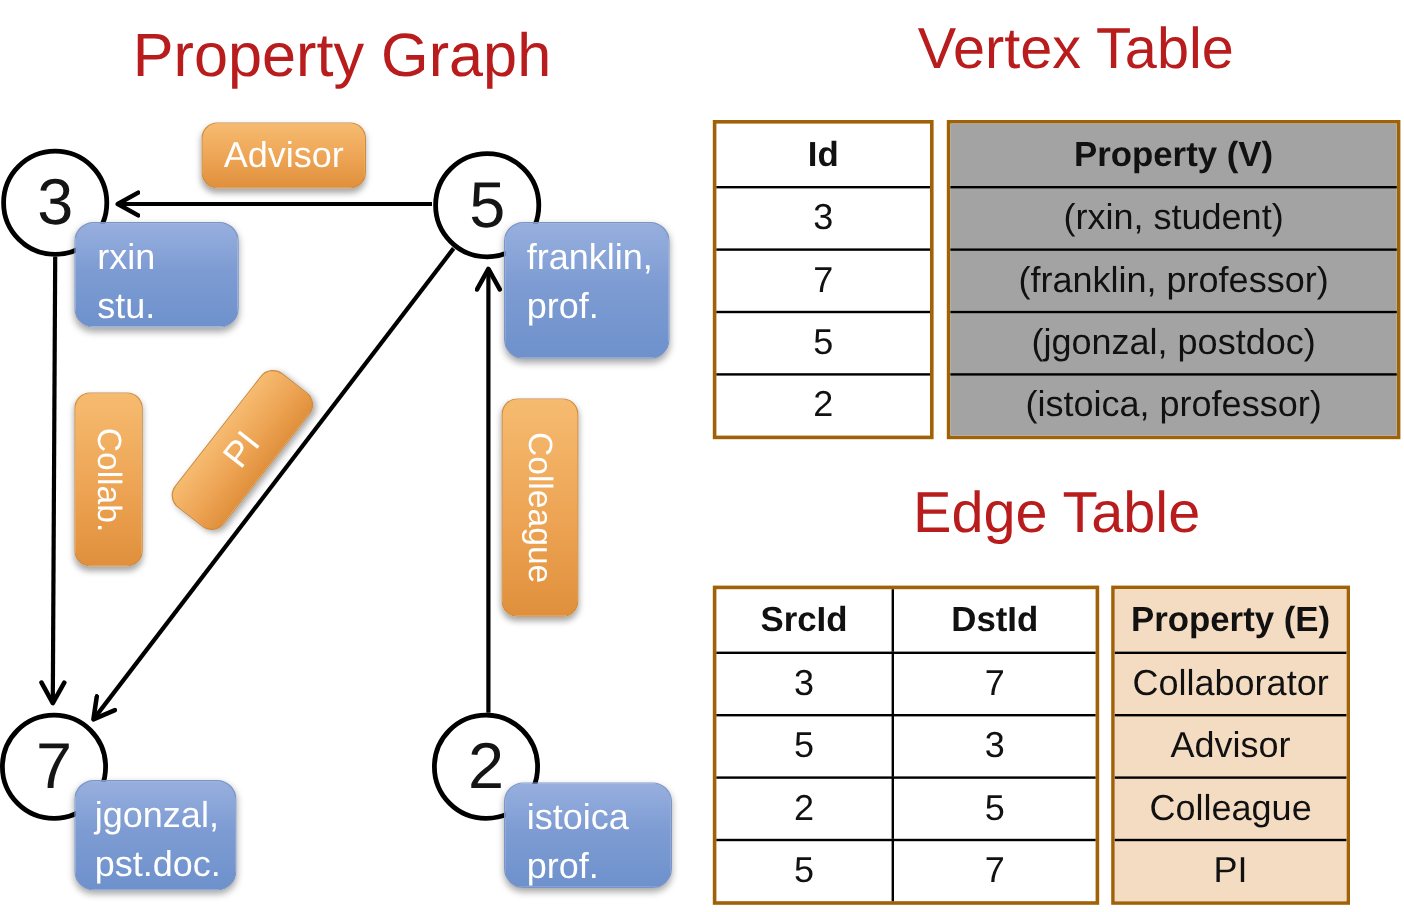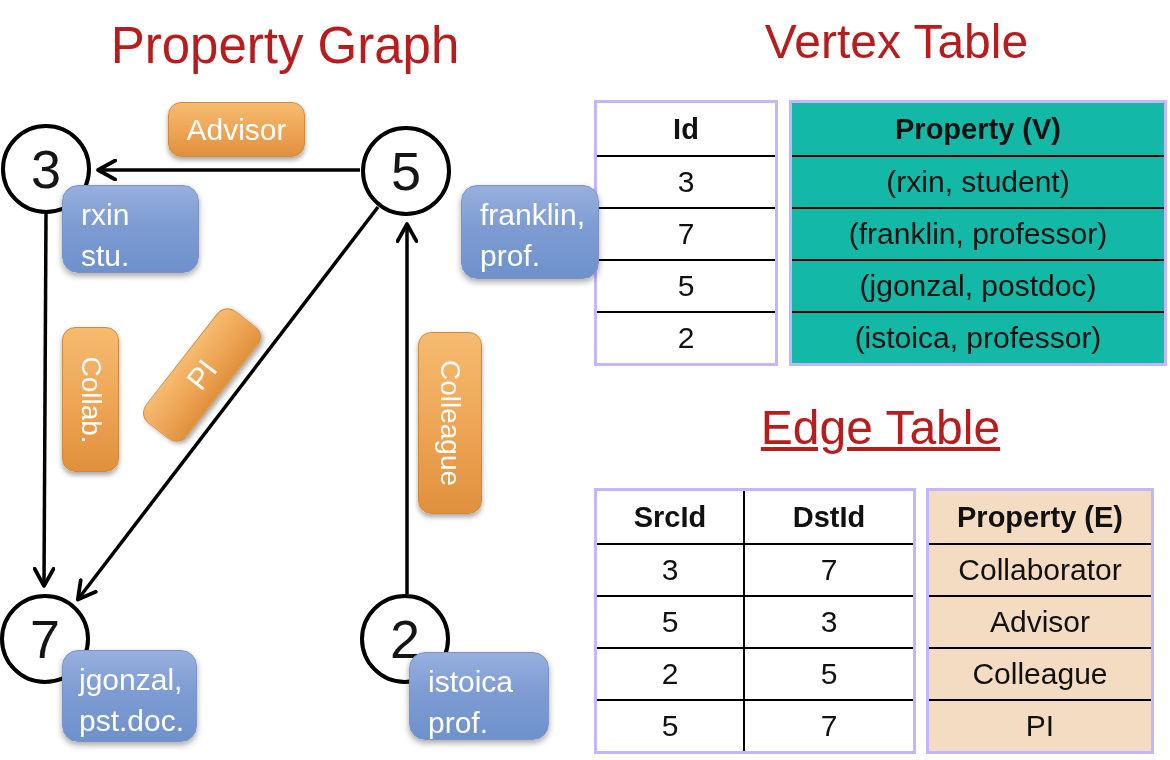"Id" .subtable { border: 3px solid #c4b5fd -> 3px solid #a16207 }
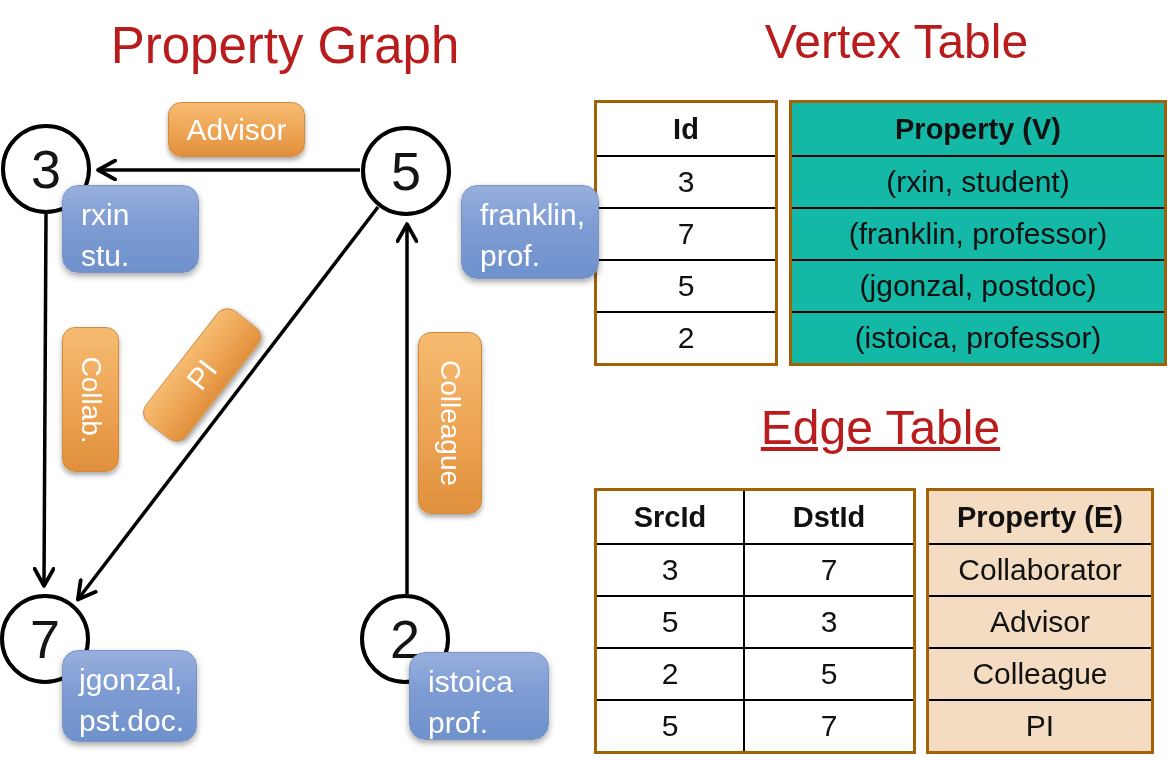"Property (V)" .blue .cell { background: #14b8a6 -> #a3a3a3 }
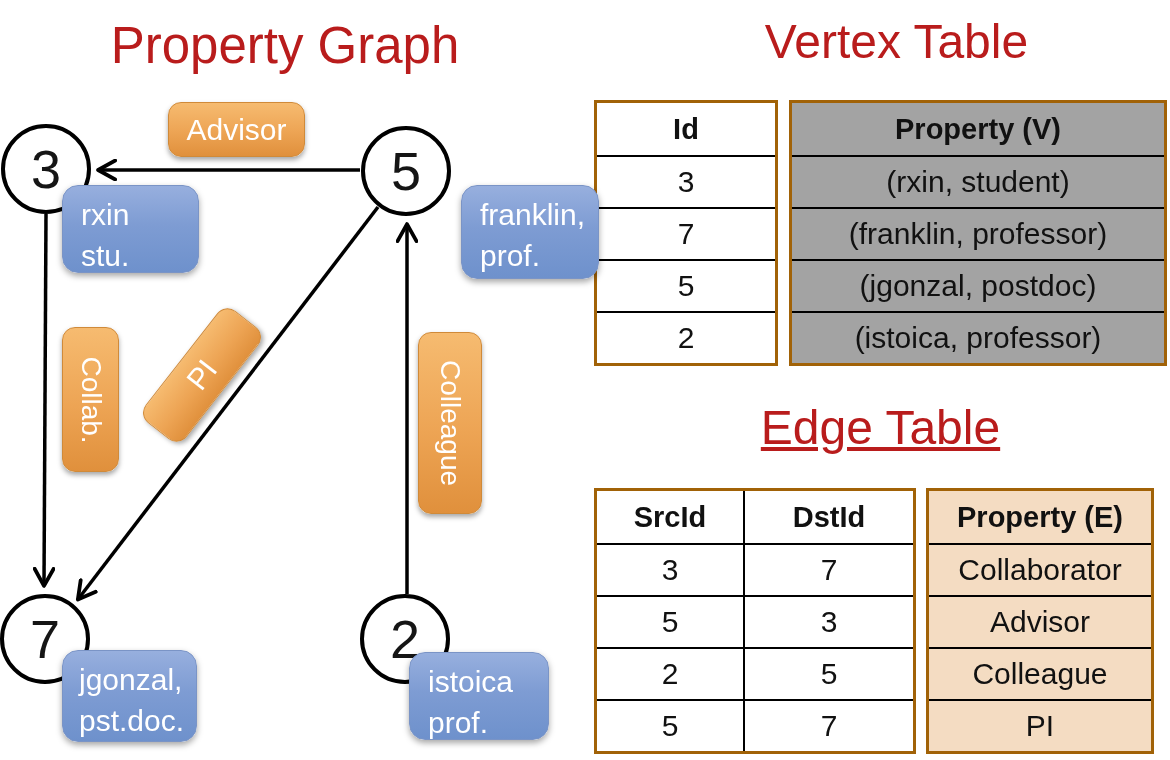"franklin," #vbox-franklin { height: 94px -> 114px; margin-left: 41px -> none }
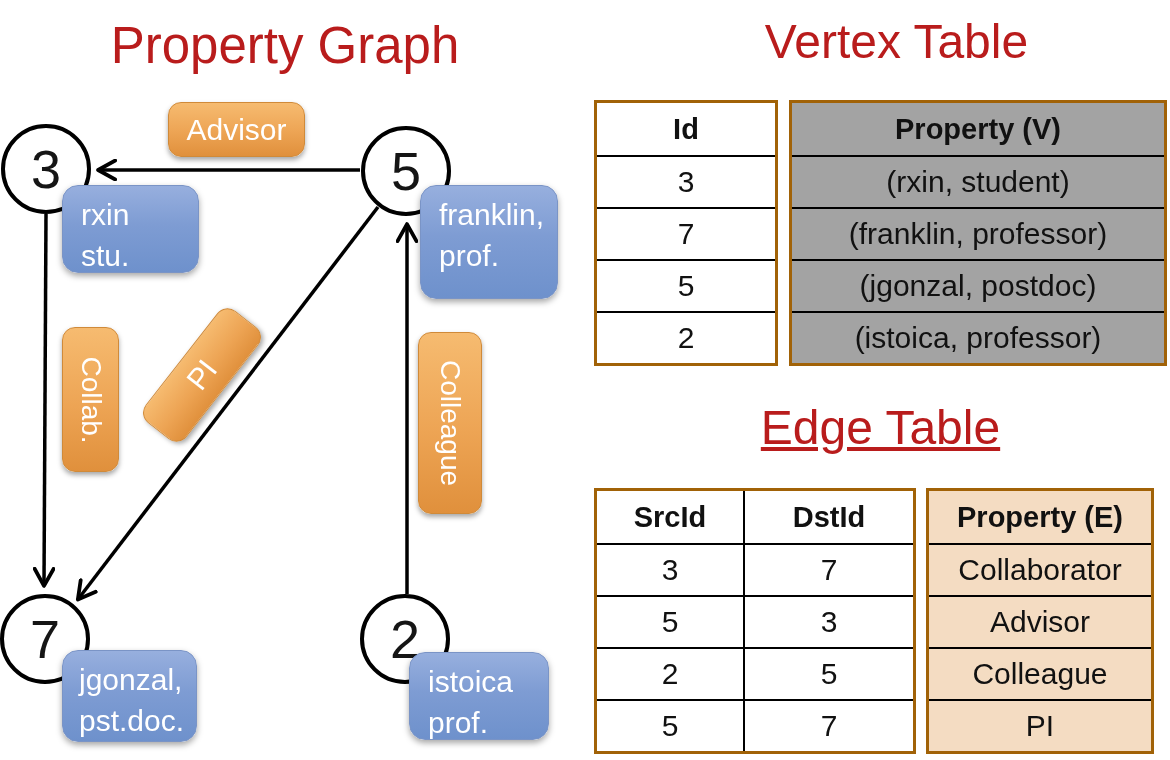"Edge Table" #et-title { text-decoration: underline -> none }
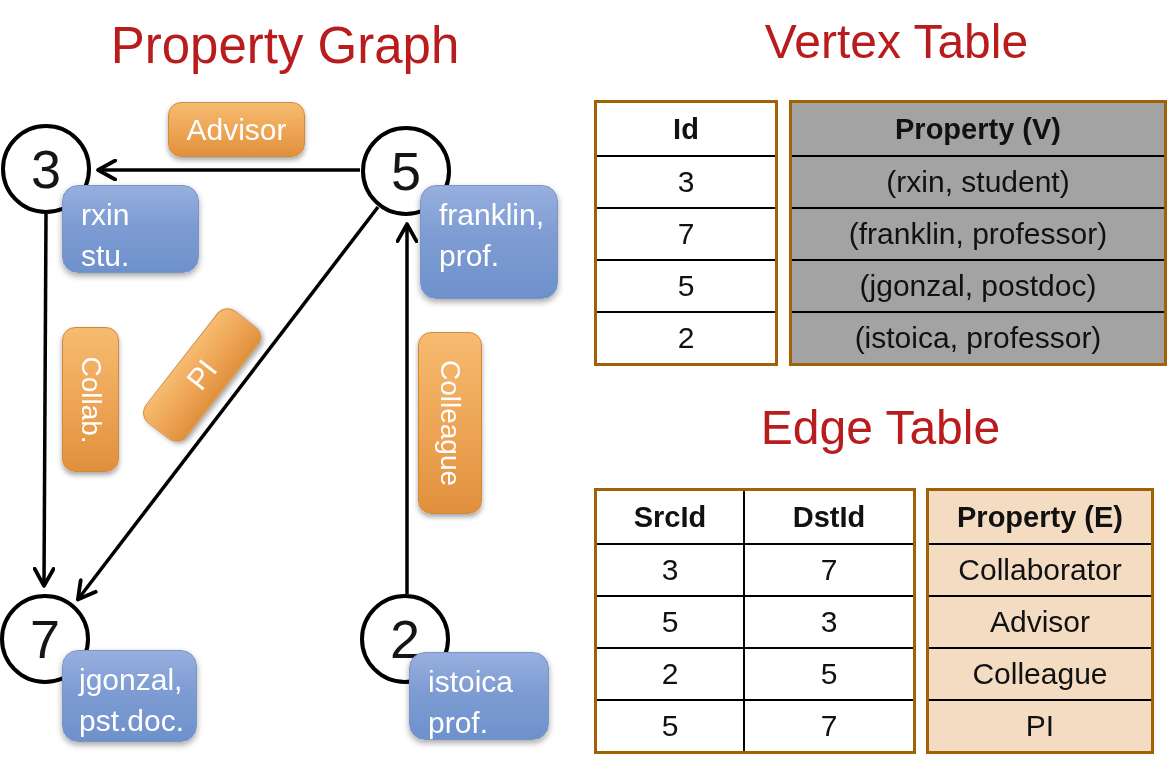"Property (E)" #et-prop-col { width: 228px -> 199px }
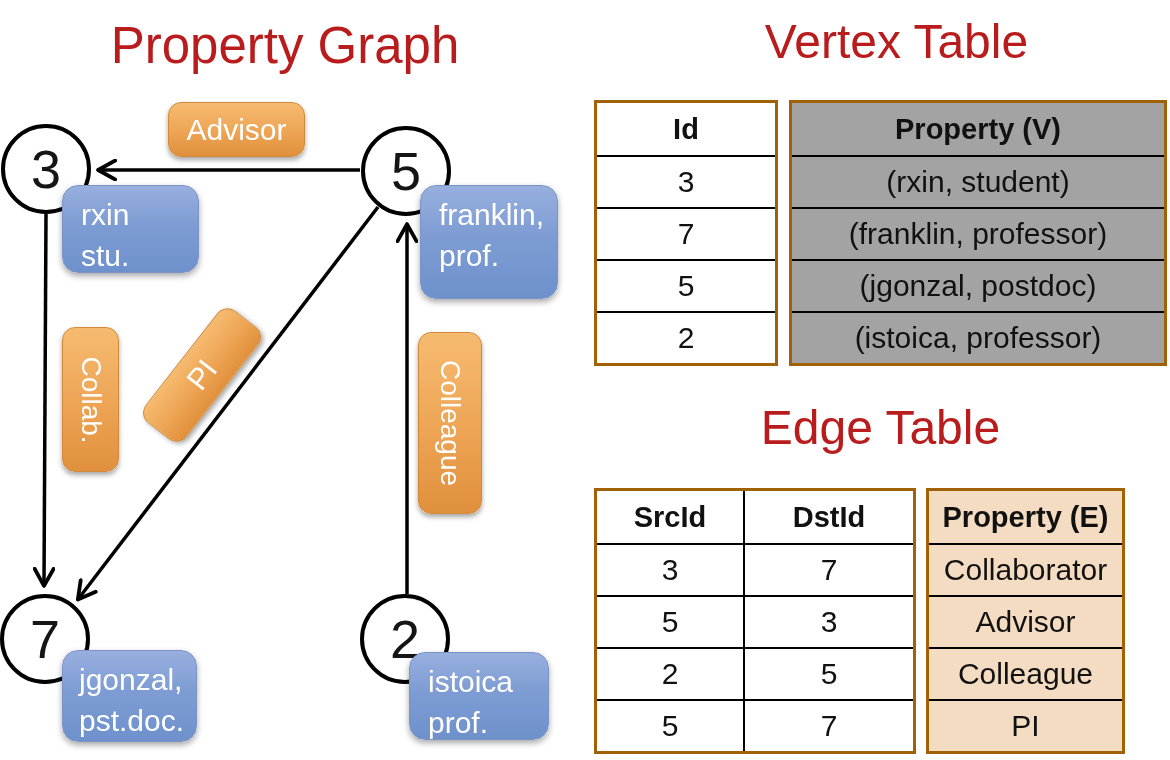"istoica" #vbox-istoica { left: 409px -> 420px }
